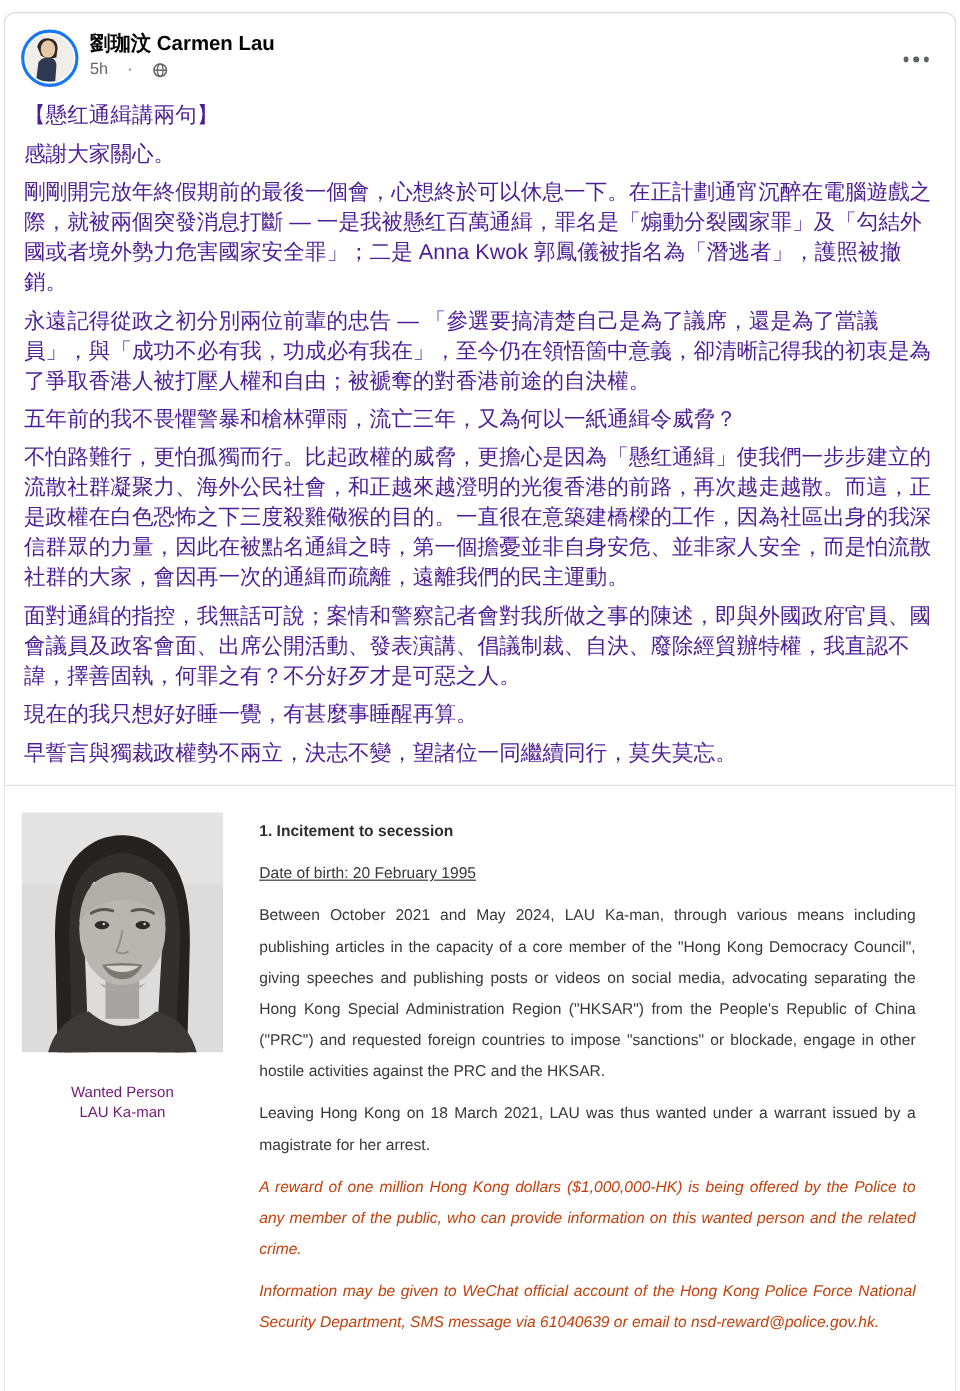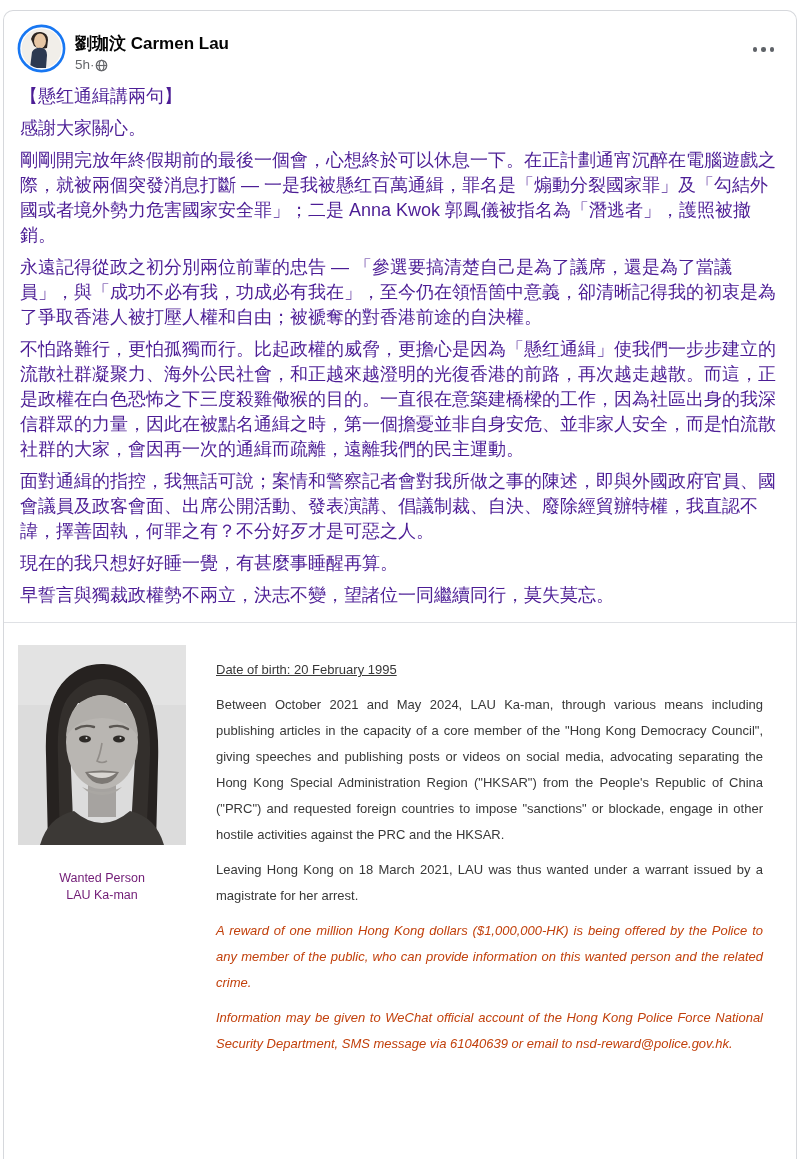"劉珈汶 Carmen Lau" .header { align-items: flex-end -> flex-start }
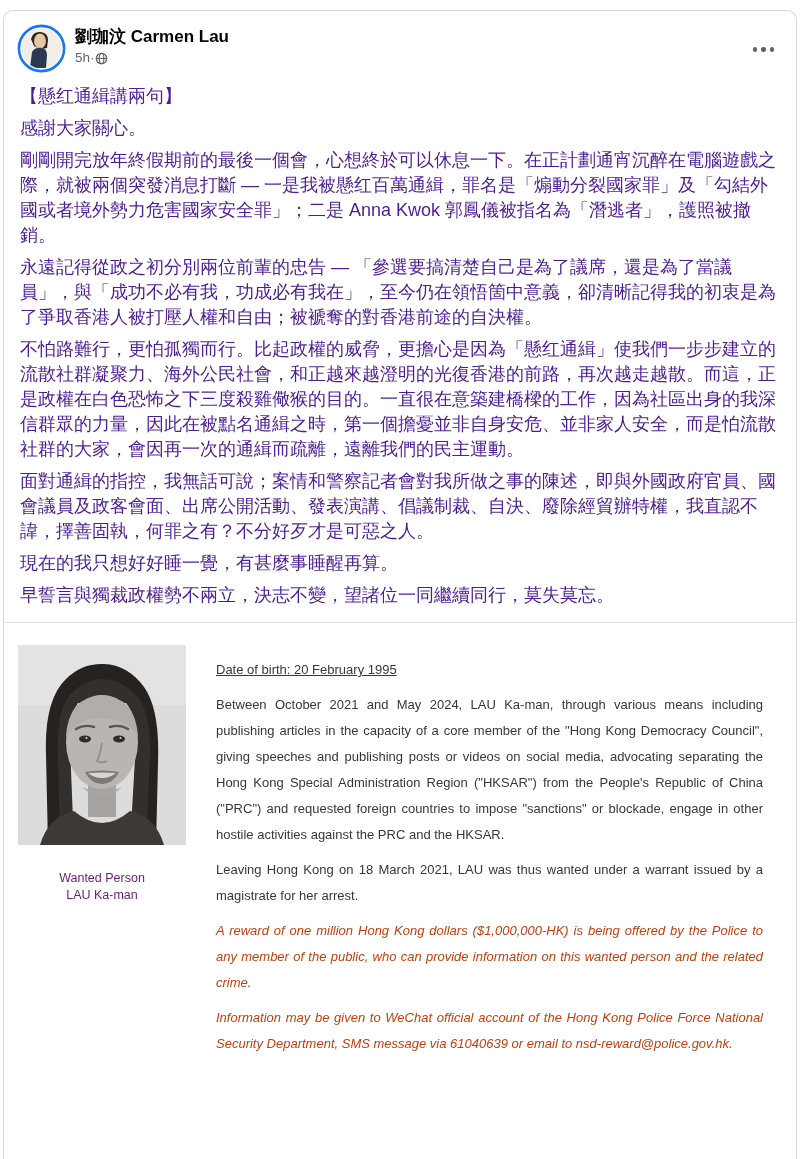"5h" .meta { gap: 0 -> 16px }
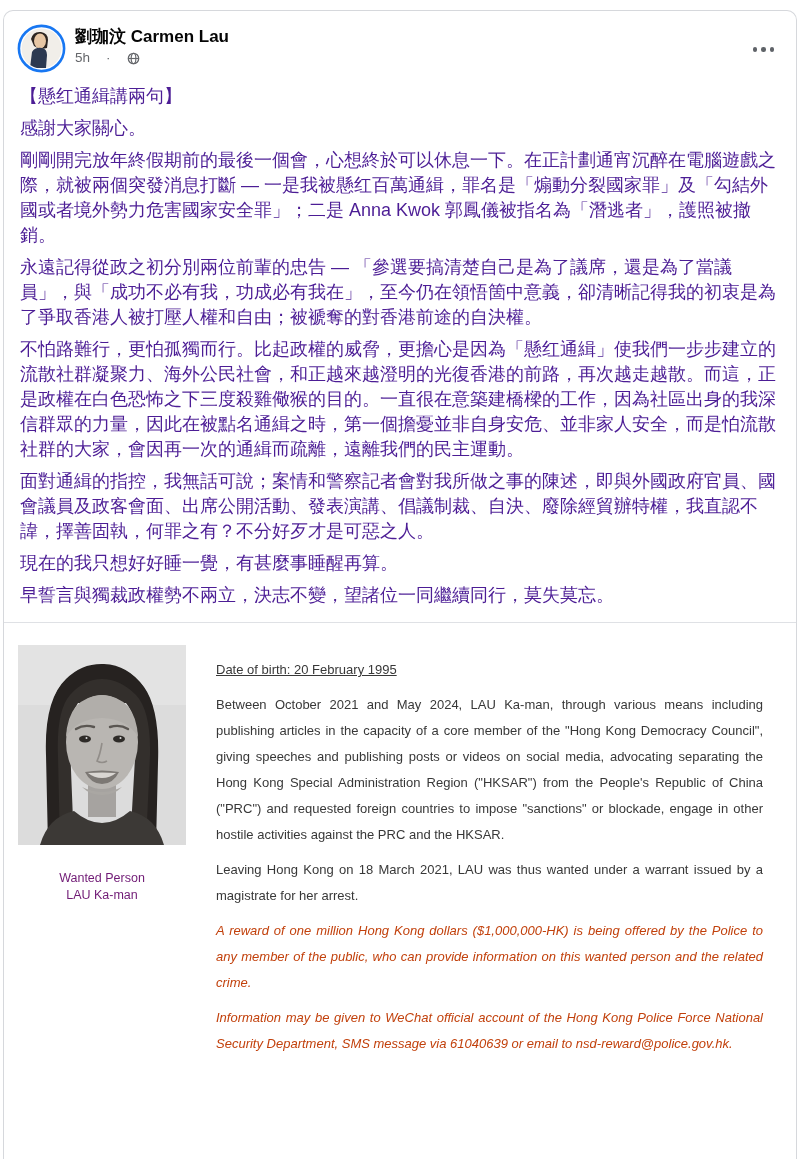"五年前的我不畏懼警暴和槍林彈雨，流亡三年，又為何以一紙通緝令威脅？" p { html: none -> <p>五年前的我不畏懼警暴和槍林彈雨，流亡三年，又為何以一紙通緝令威脅？</p> }
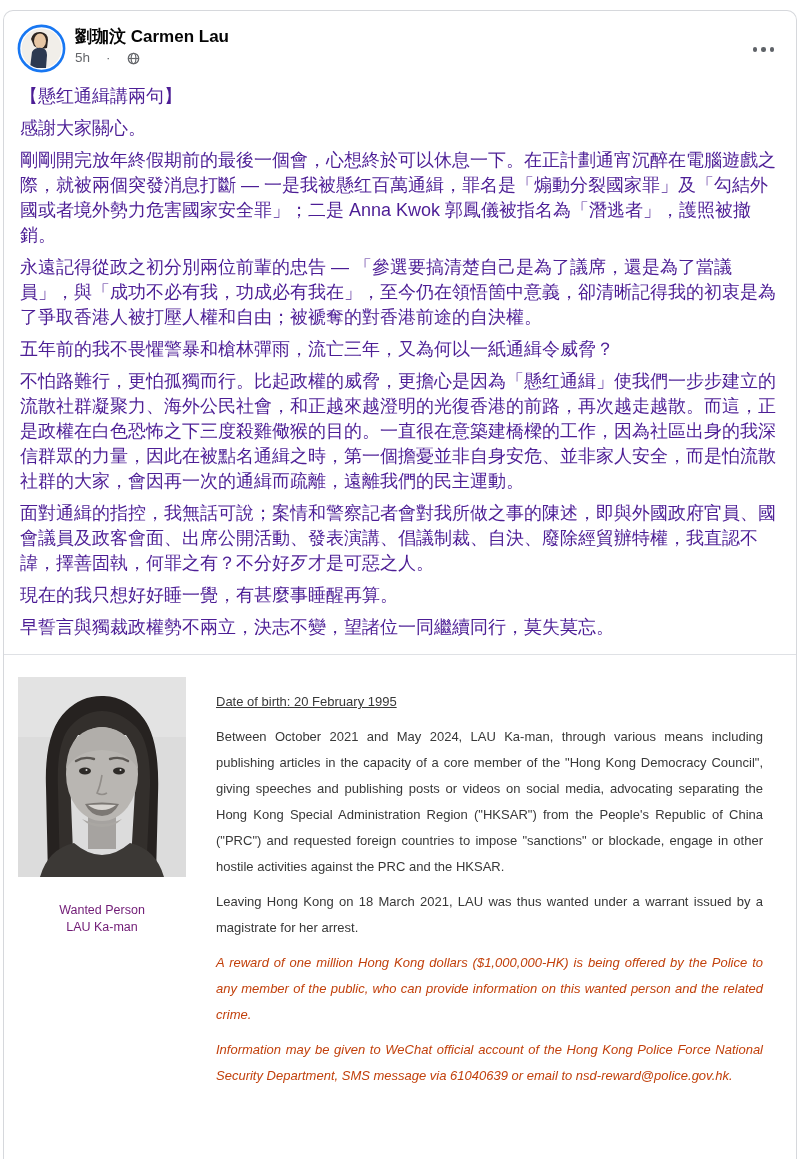"1. Incitement to secession" p.charge { html: none -> <p>1. Incitement to secession</p> }
